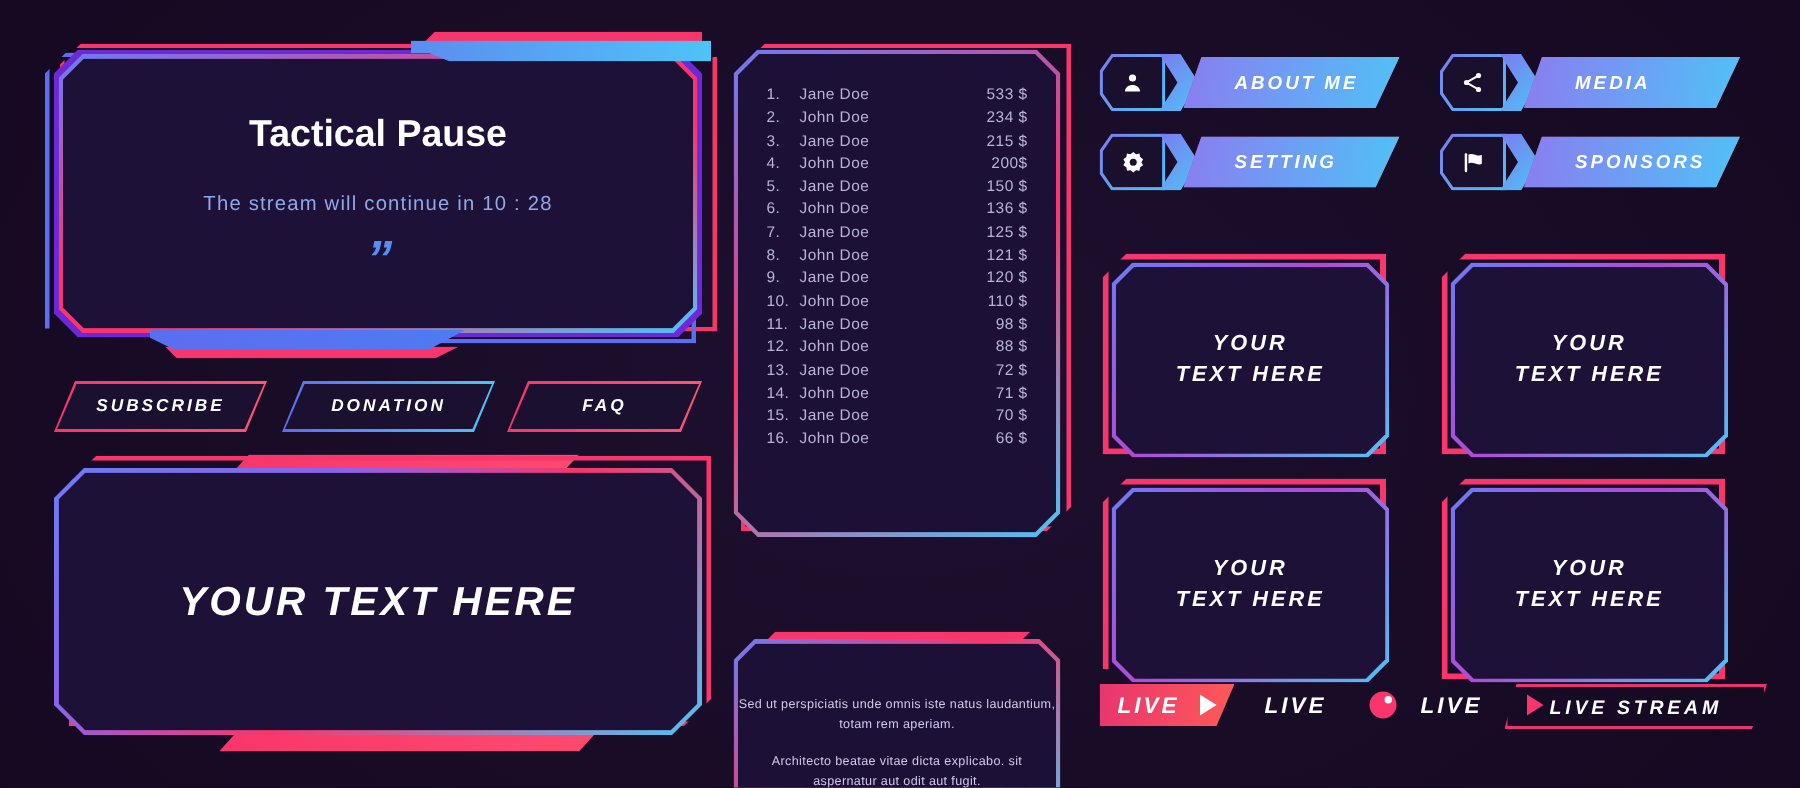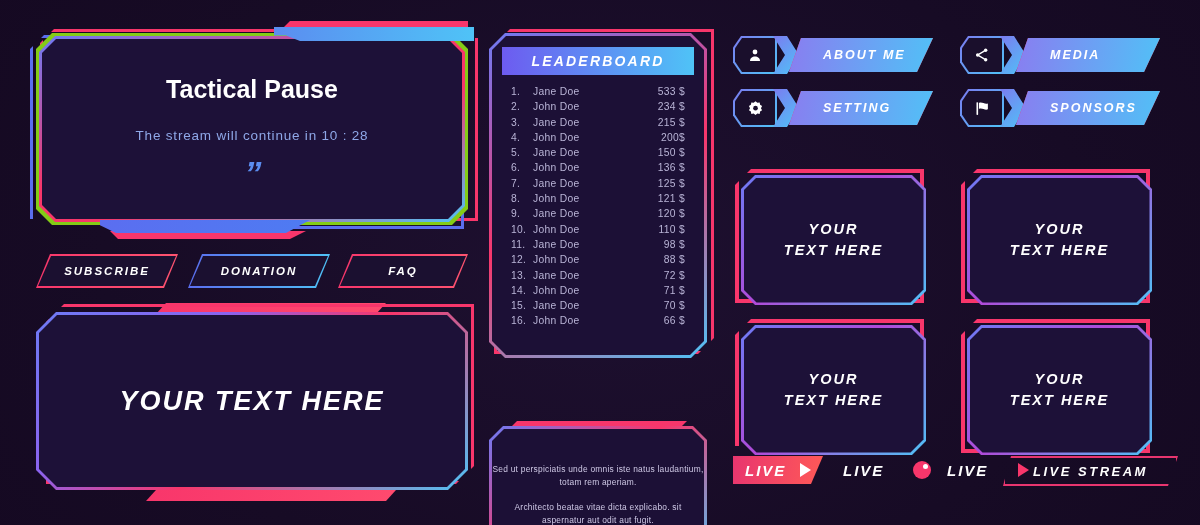"LEADERBOARD" div.lb-header { html: <div>LEADERBOARD</div> -> none }
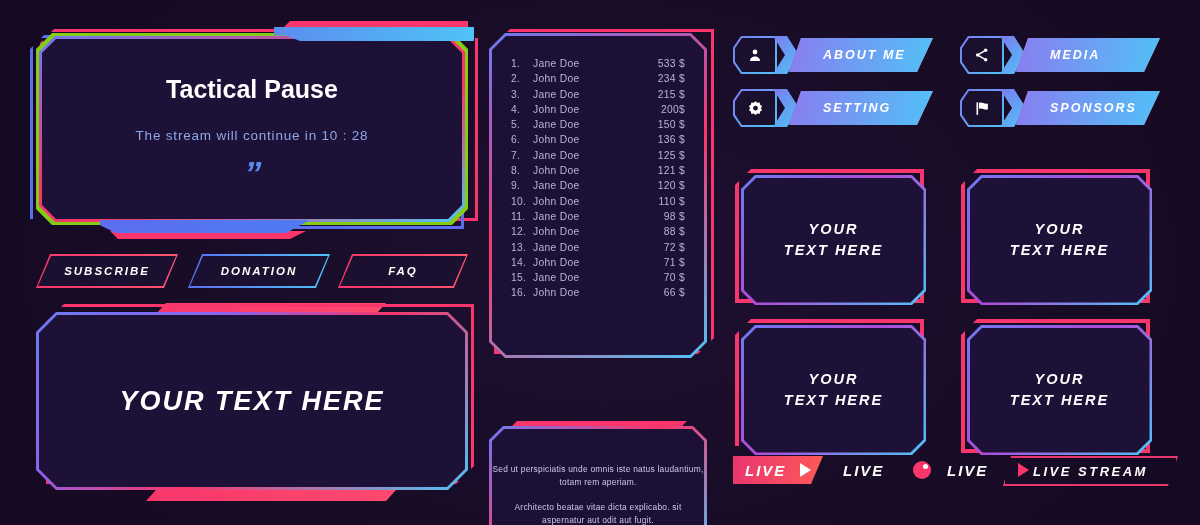"Tactical Pause" .tp-inner { background: #84cc16 -> #6d28d9 }
